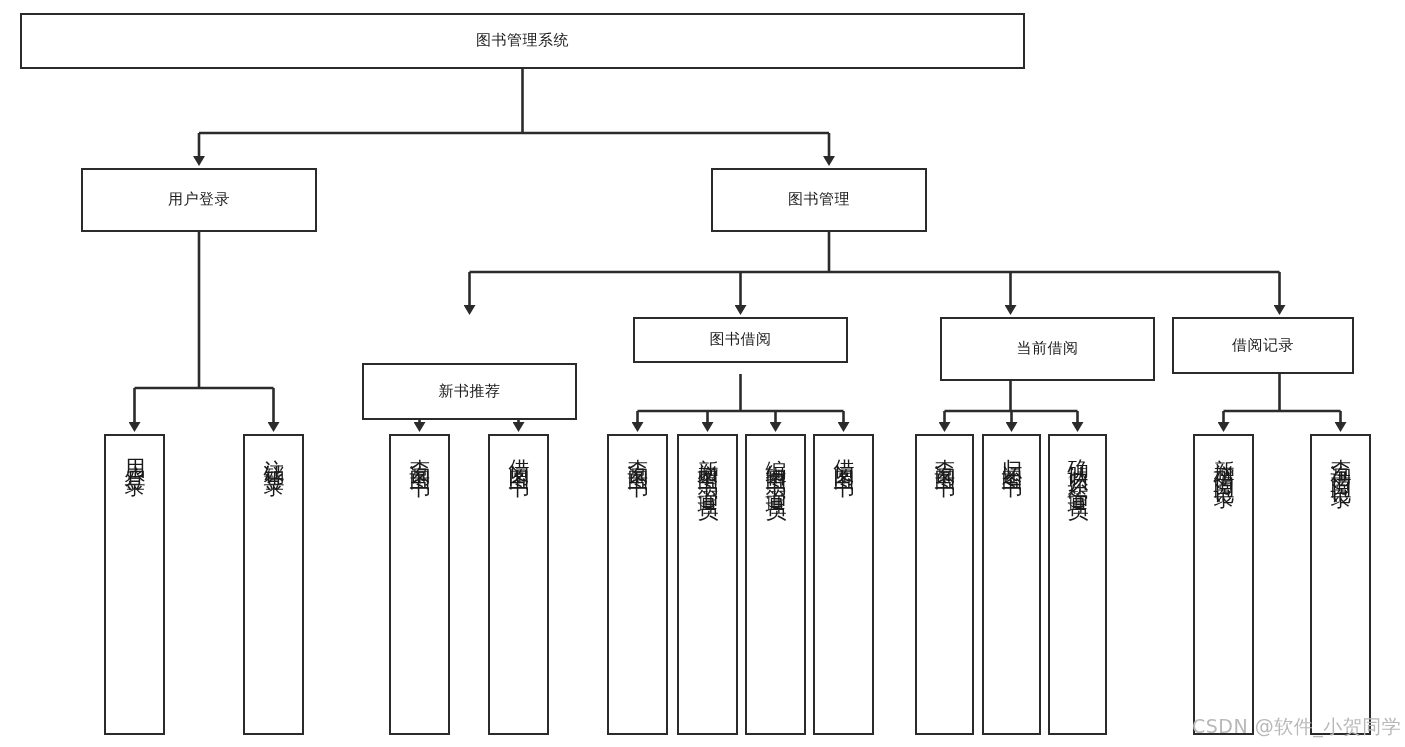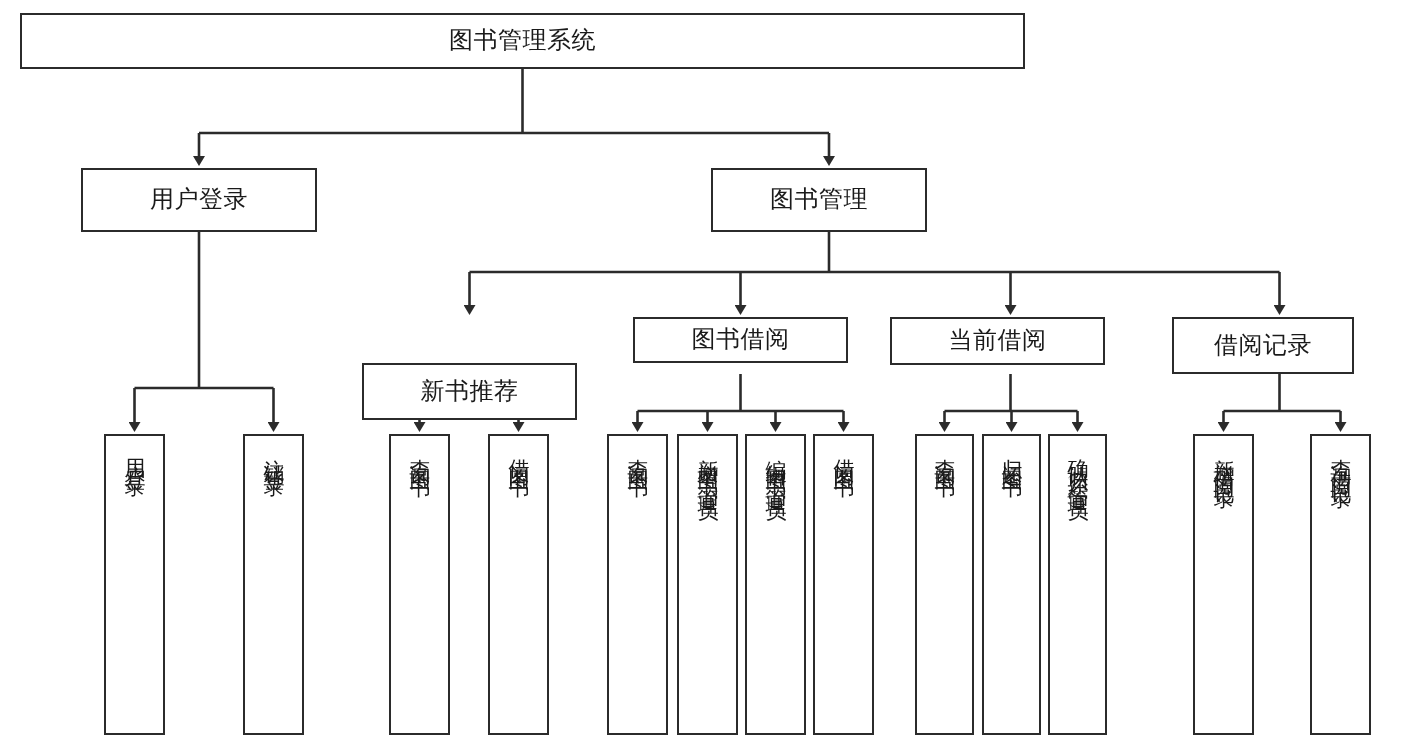"图书管理系统" .node-label { font-size: 24px -> 15px }
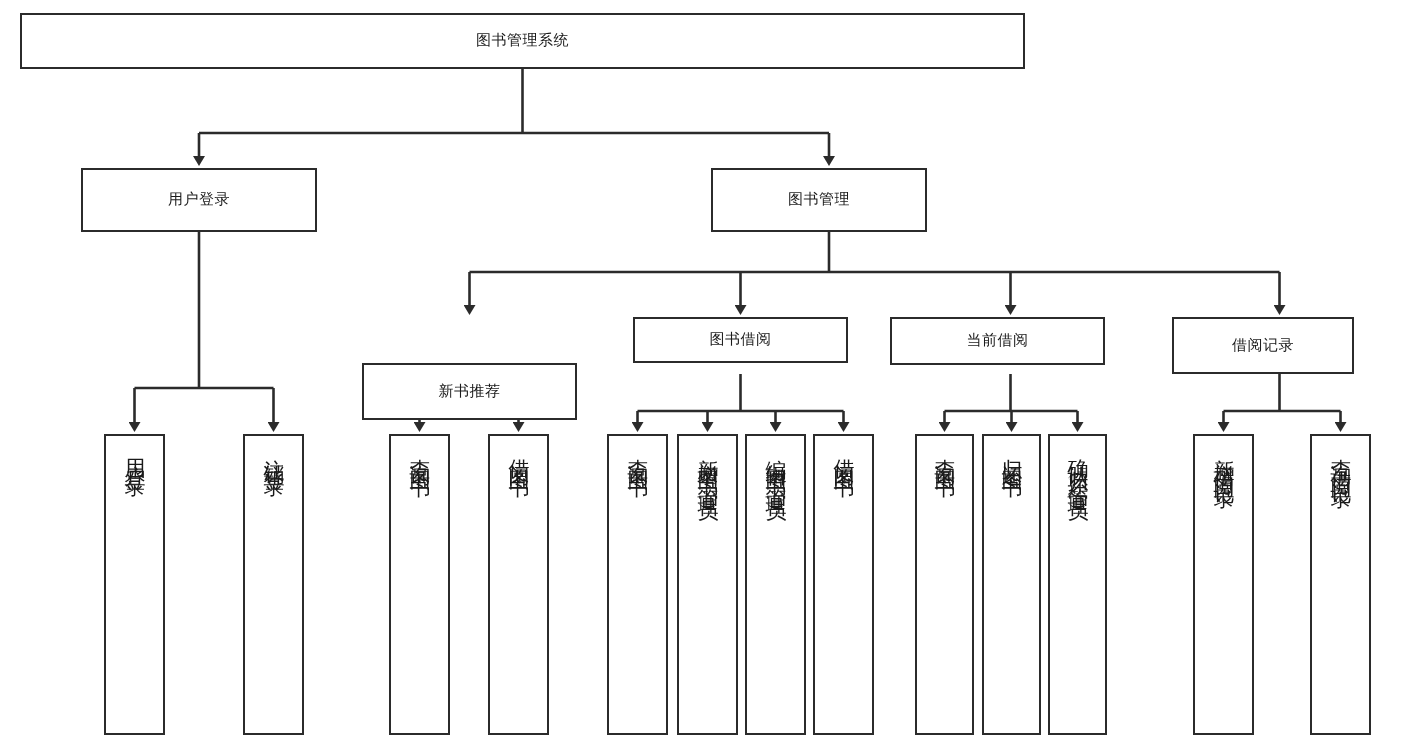"当前借阅" div.node { height: 48px -> 64px; left: 890px -> 940px }
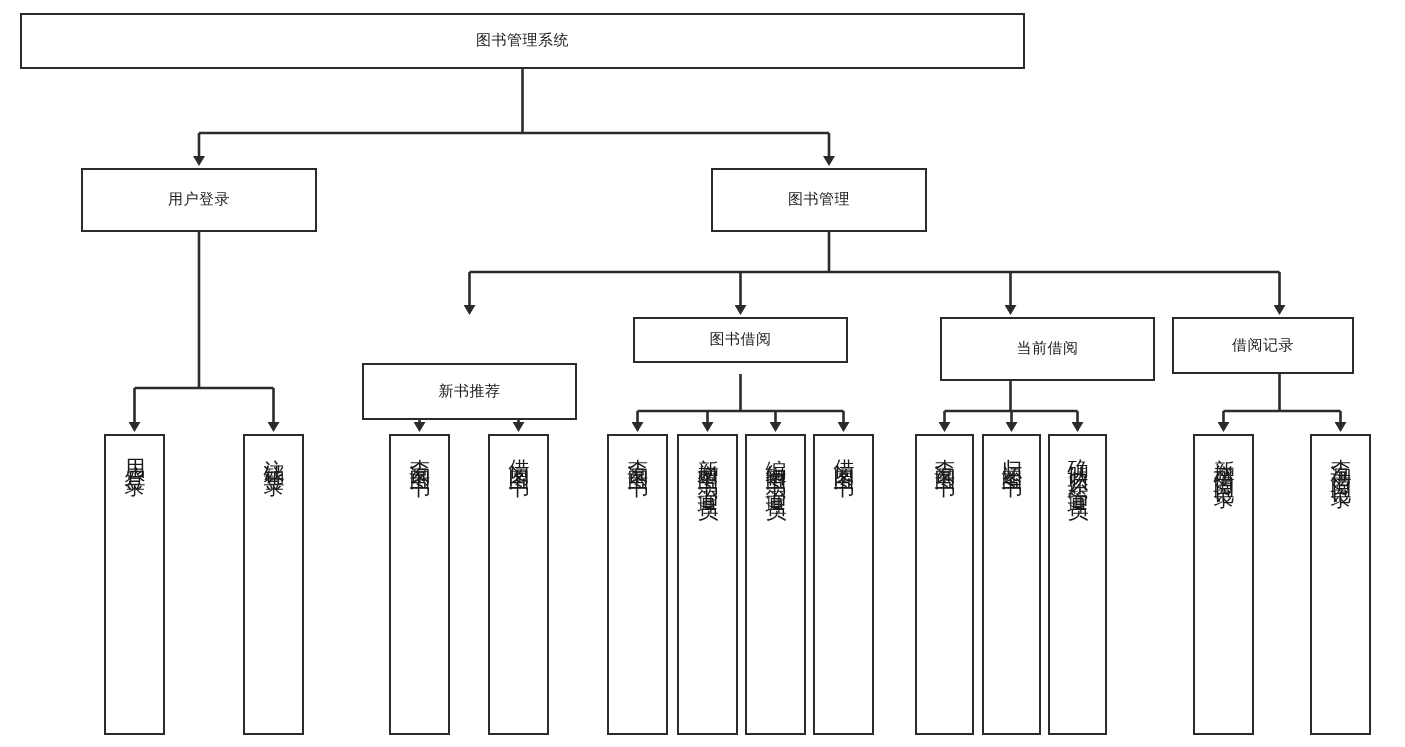"CSDN @软件_小贺同学" div.watermark { html: none -> <div>CSDN @软件_小贺同学</div> }
